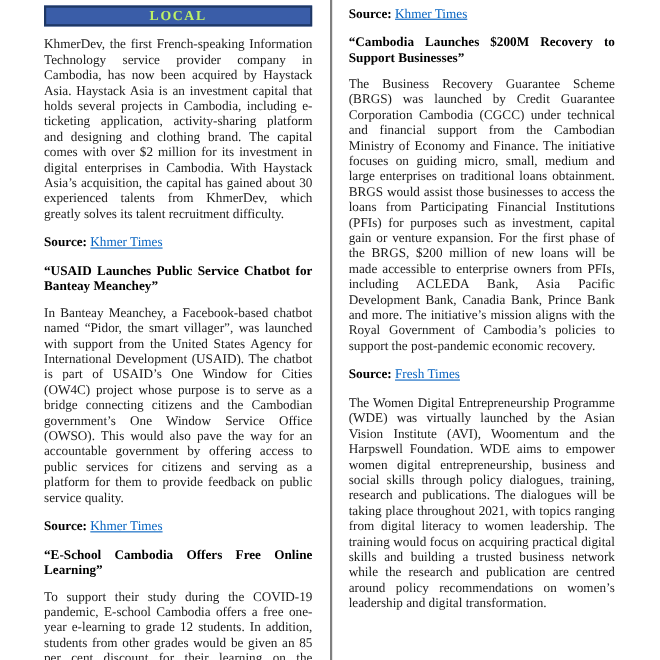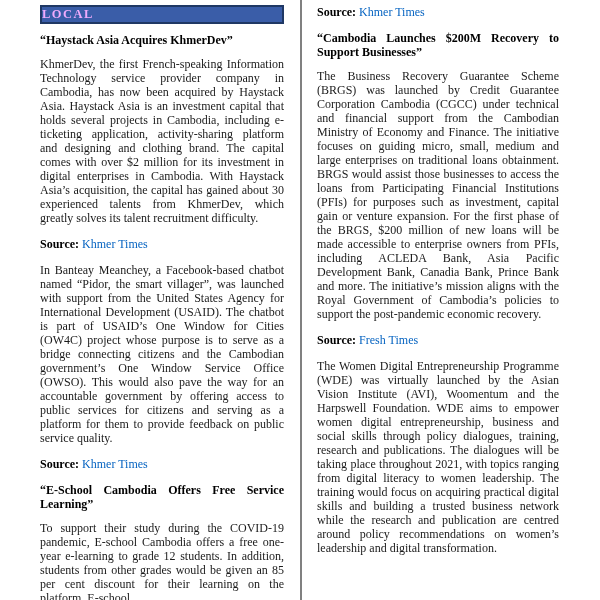"LOCAL" .section-bar { color: #f0abfc -> #bef264; text-align: none -> center }
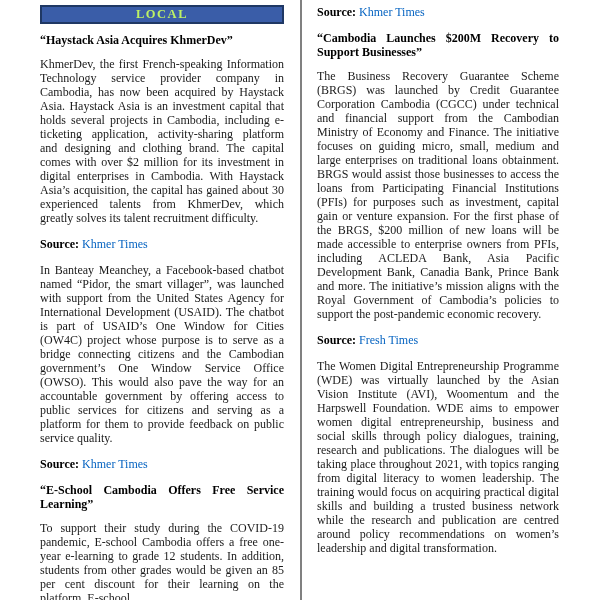"Khmer Times" .source .link { text-decoration: none -> underline }
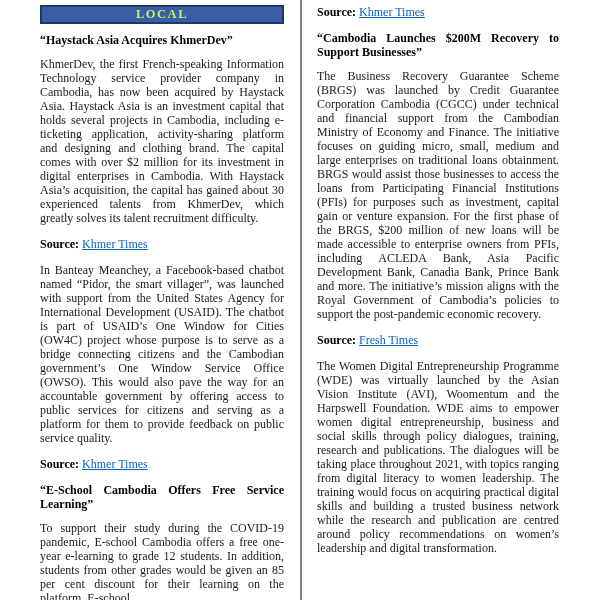"“Haystack Asia Acquires KhmerDev”" h3.headline { html: <h3>“Haystack Asia Acquires KhmerDev”</h3> -> none }
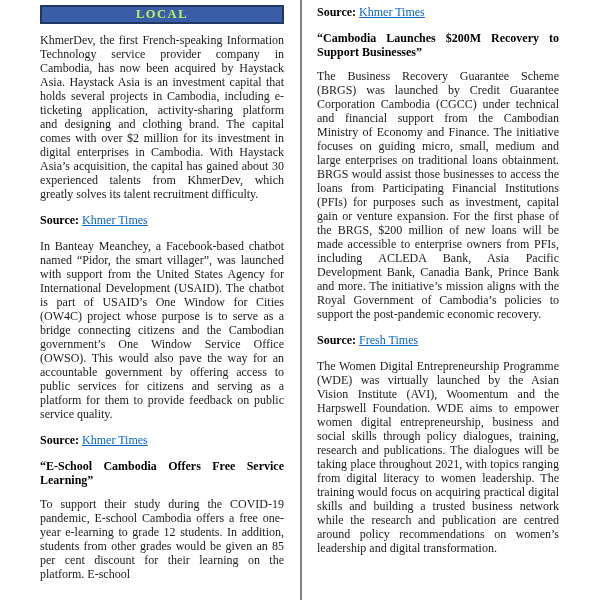"“USAID Launches Public Service Chatbot" h3.headline { html: none -> <h3>“USAID Launches Public Service Chatbot for Banteay Meanchey”</h3> }
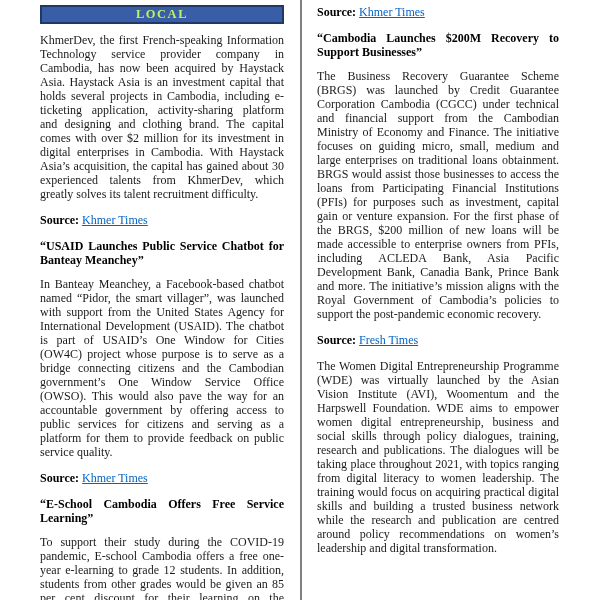"“E-School Cambodia Offers Free Service" h3.headline { text: Service -> Online }
